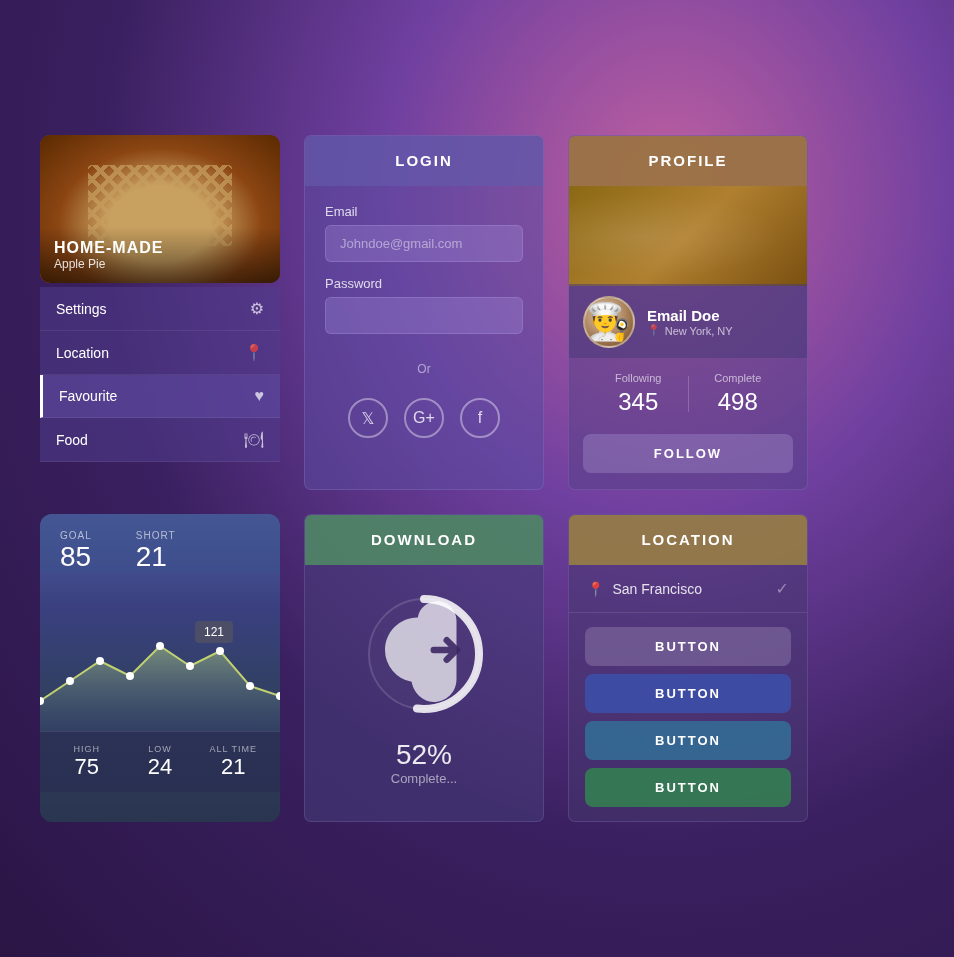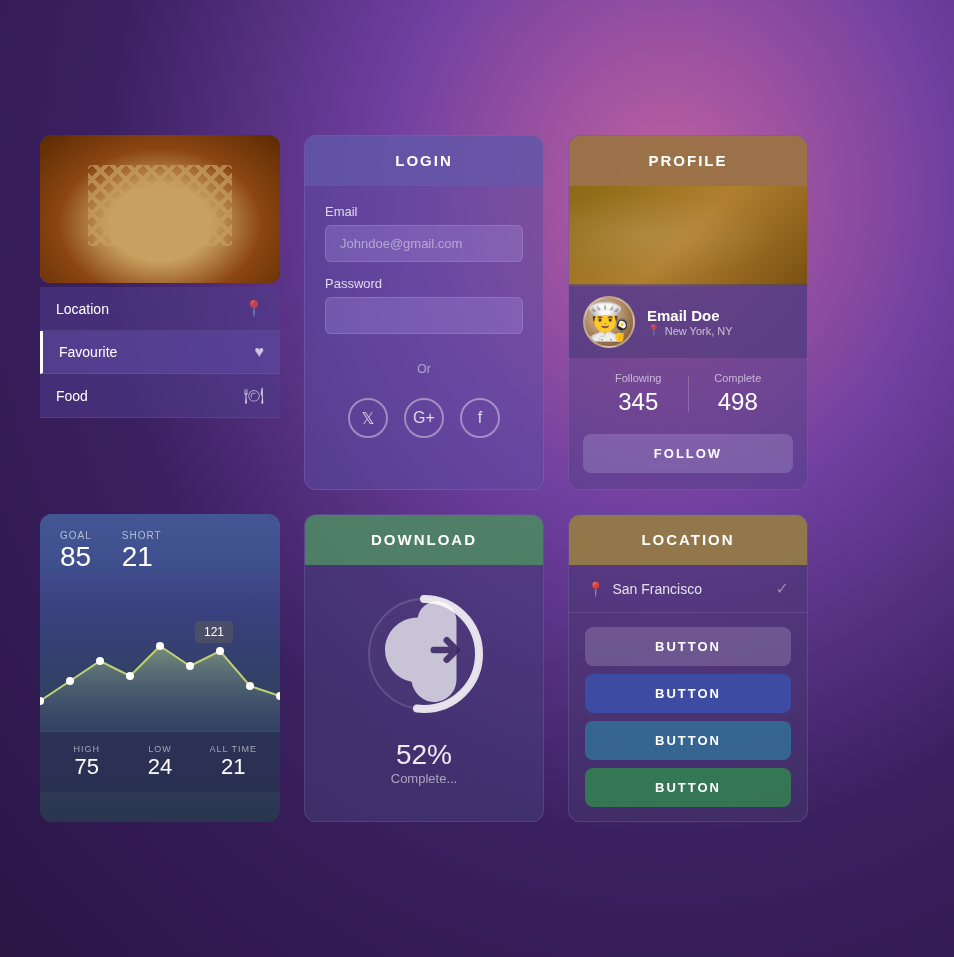"LOGIN" .card { border-radius: 12px -> 7px }
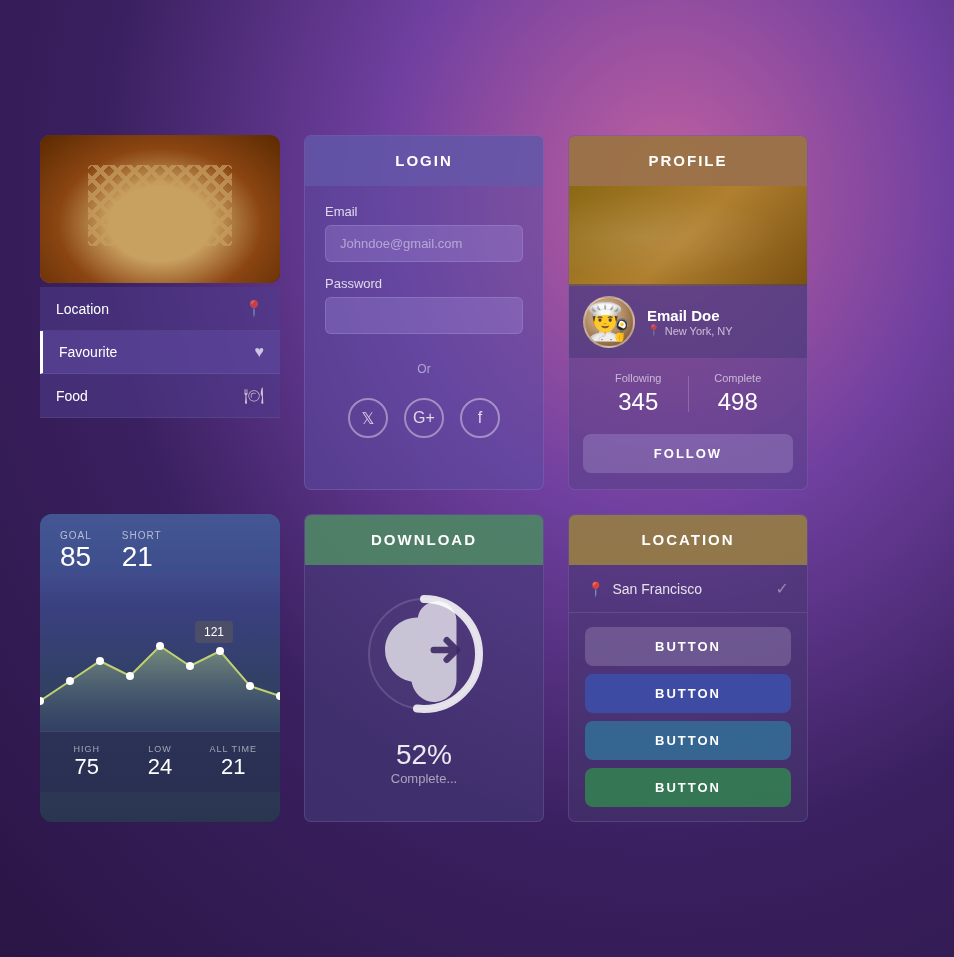"HOME-MADE" div.food-label { html: none -> <div> <div>HOME-MADE</div> <div>Apple Pie</div> </div> }
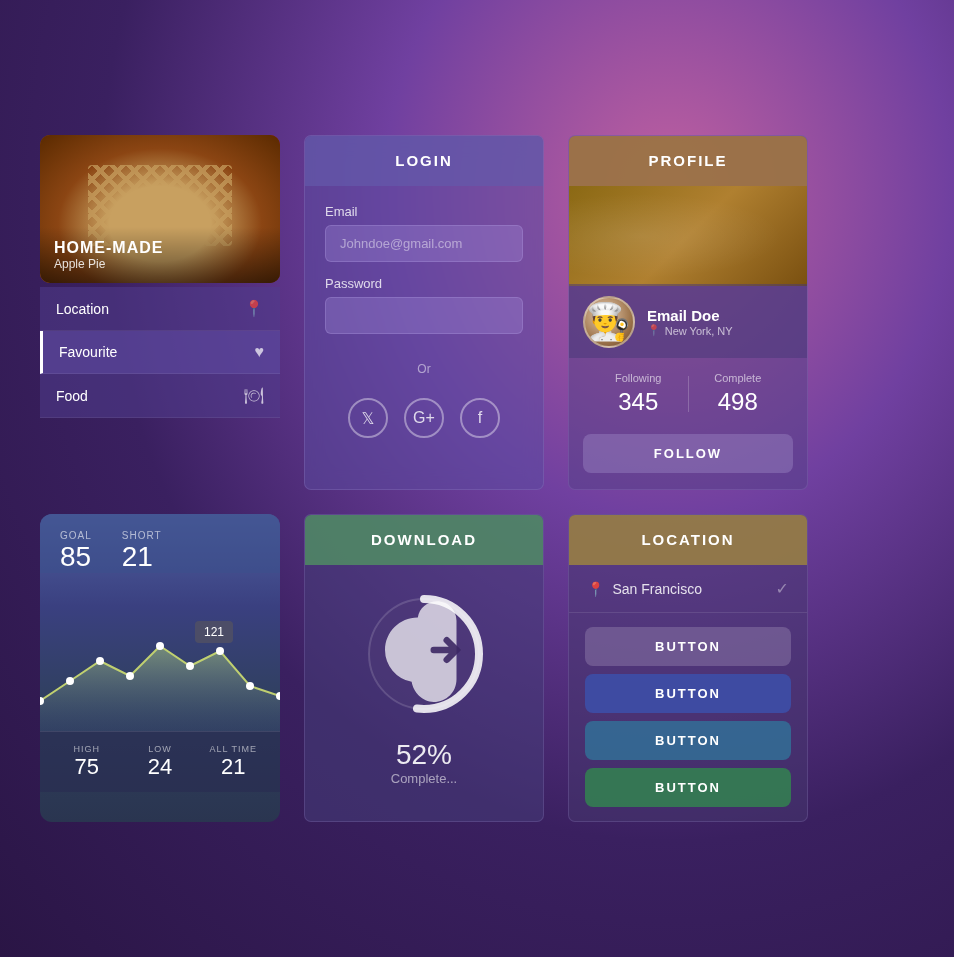"Settings" div.menu-item { html: none -> <div> <span>Settings</span> <span>⚙</span> </div> }
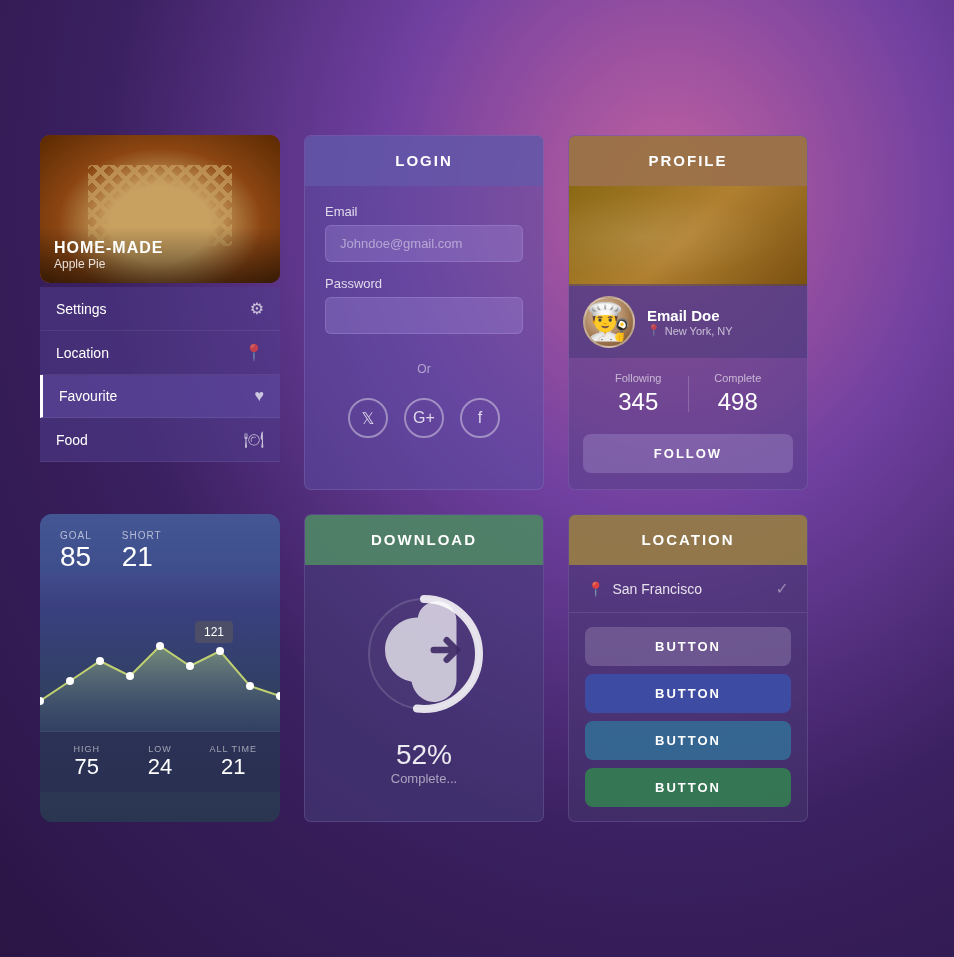"GOAL" .stats-top { gap: 30px -> 44px }
